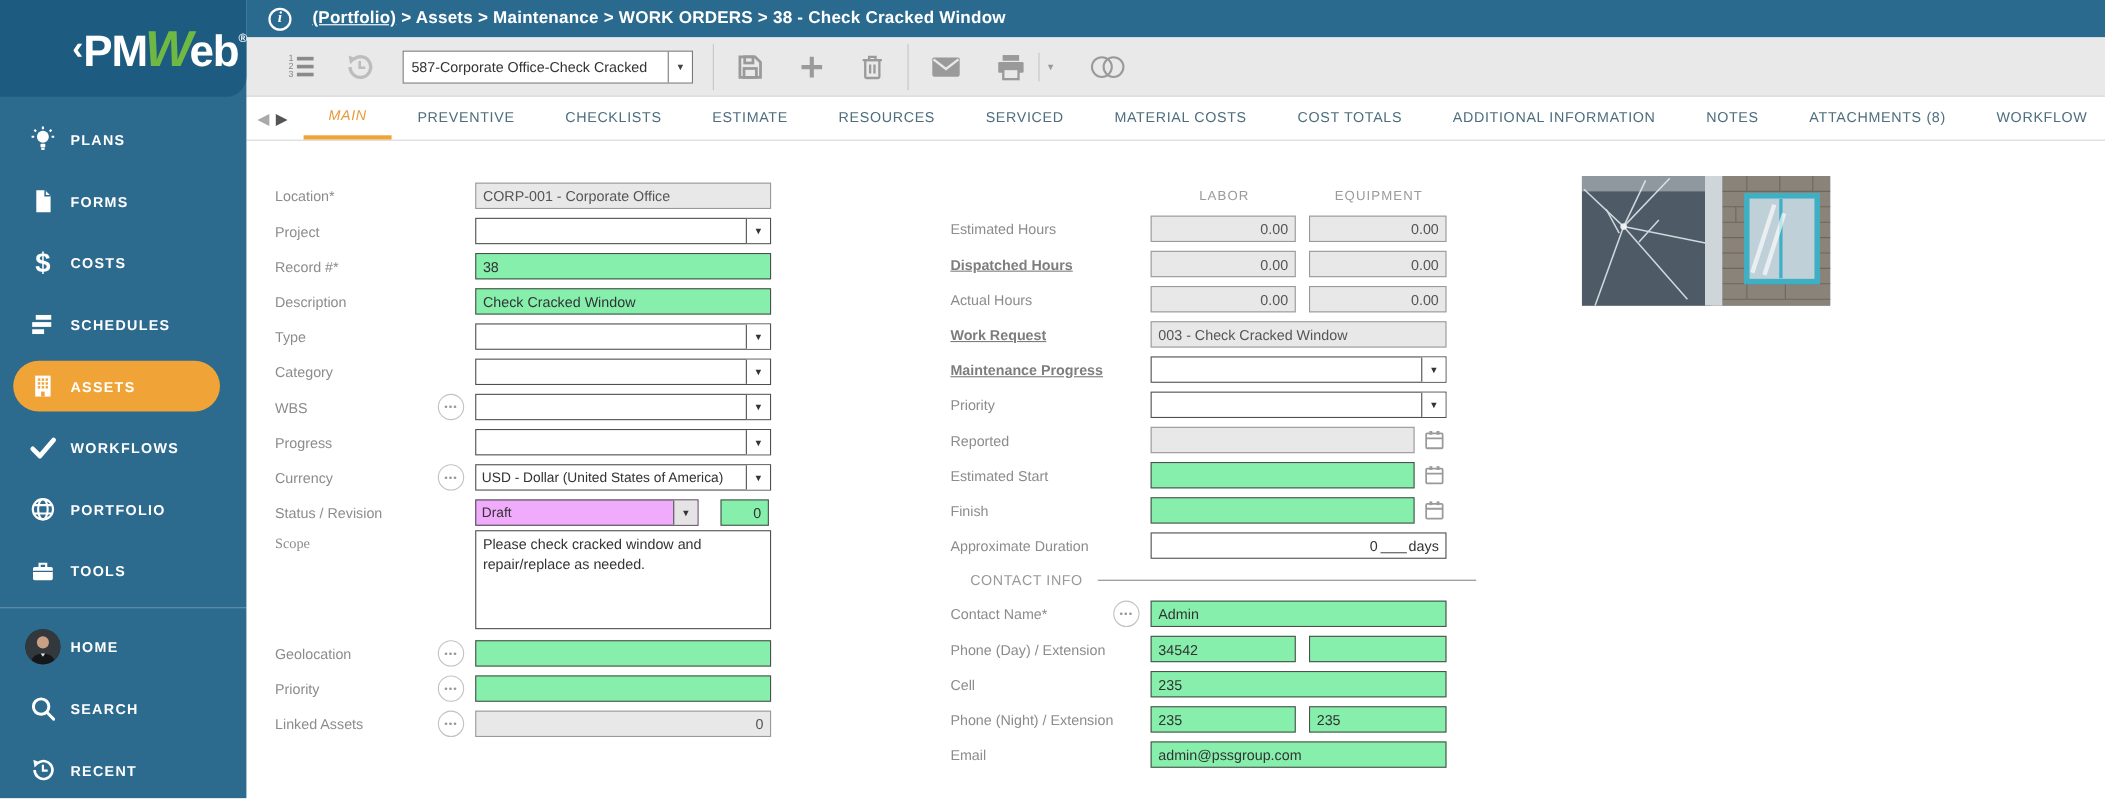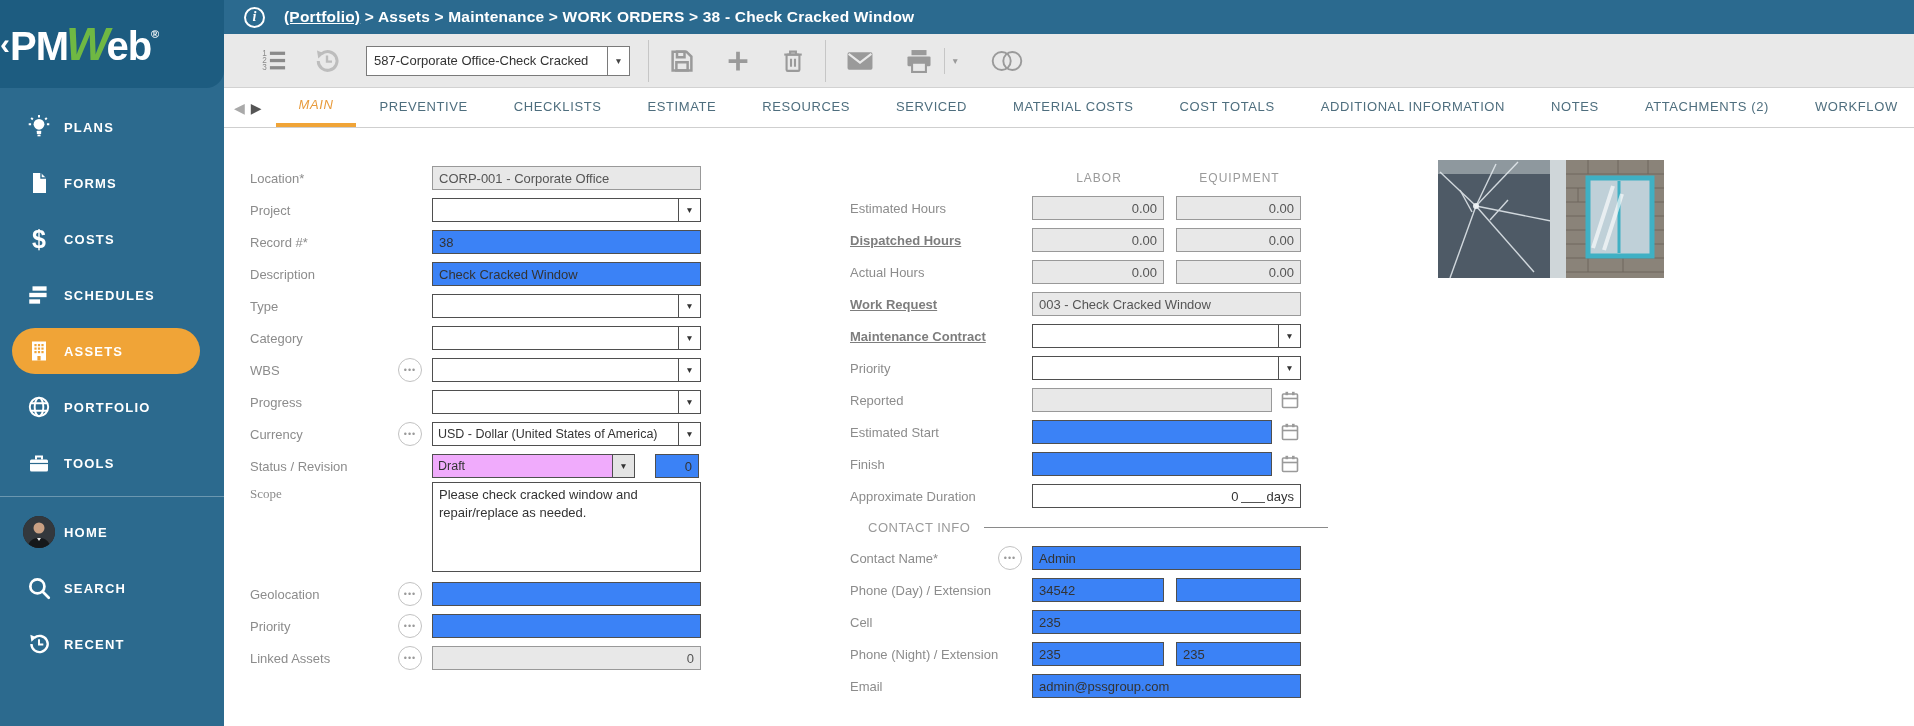"‹PMWeb®" .logo-block { justify-content: flex-start -> flex-end }
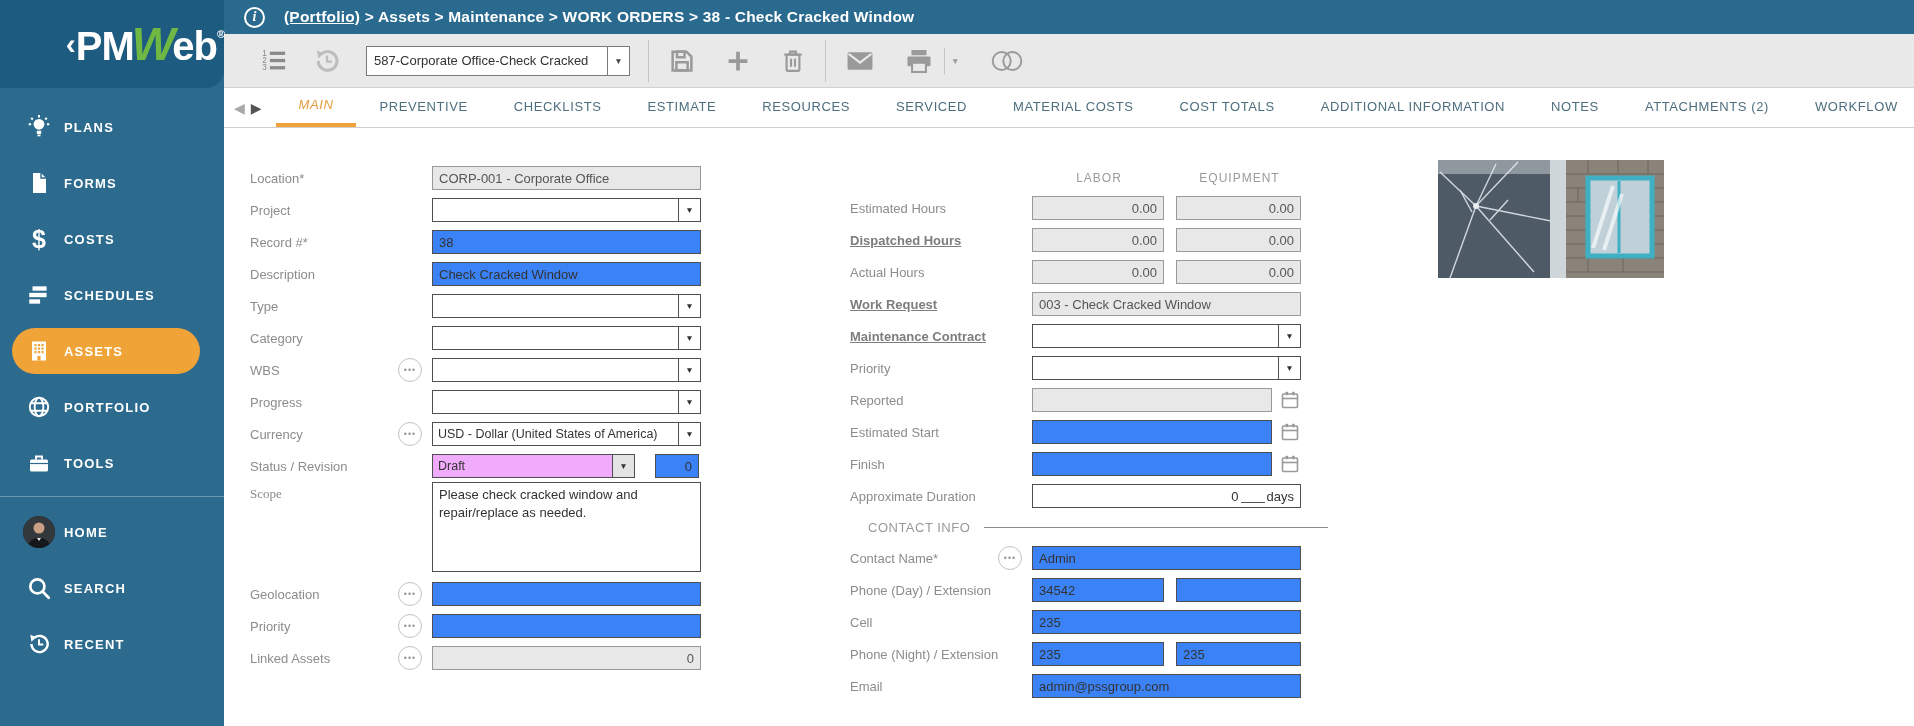"ATTACHMENTS (2)" span.tab { text: 2 -> 8 }
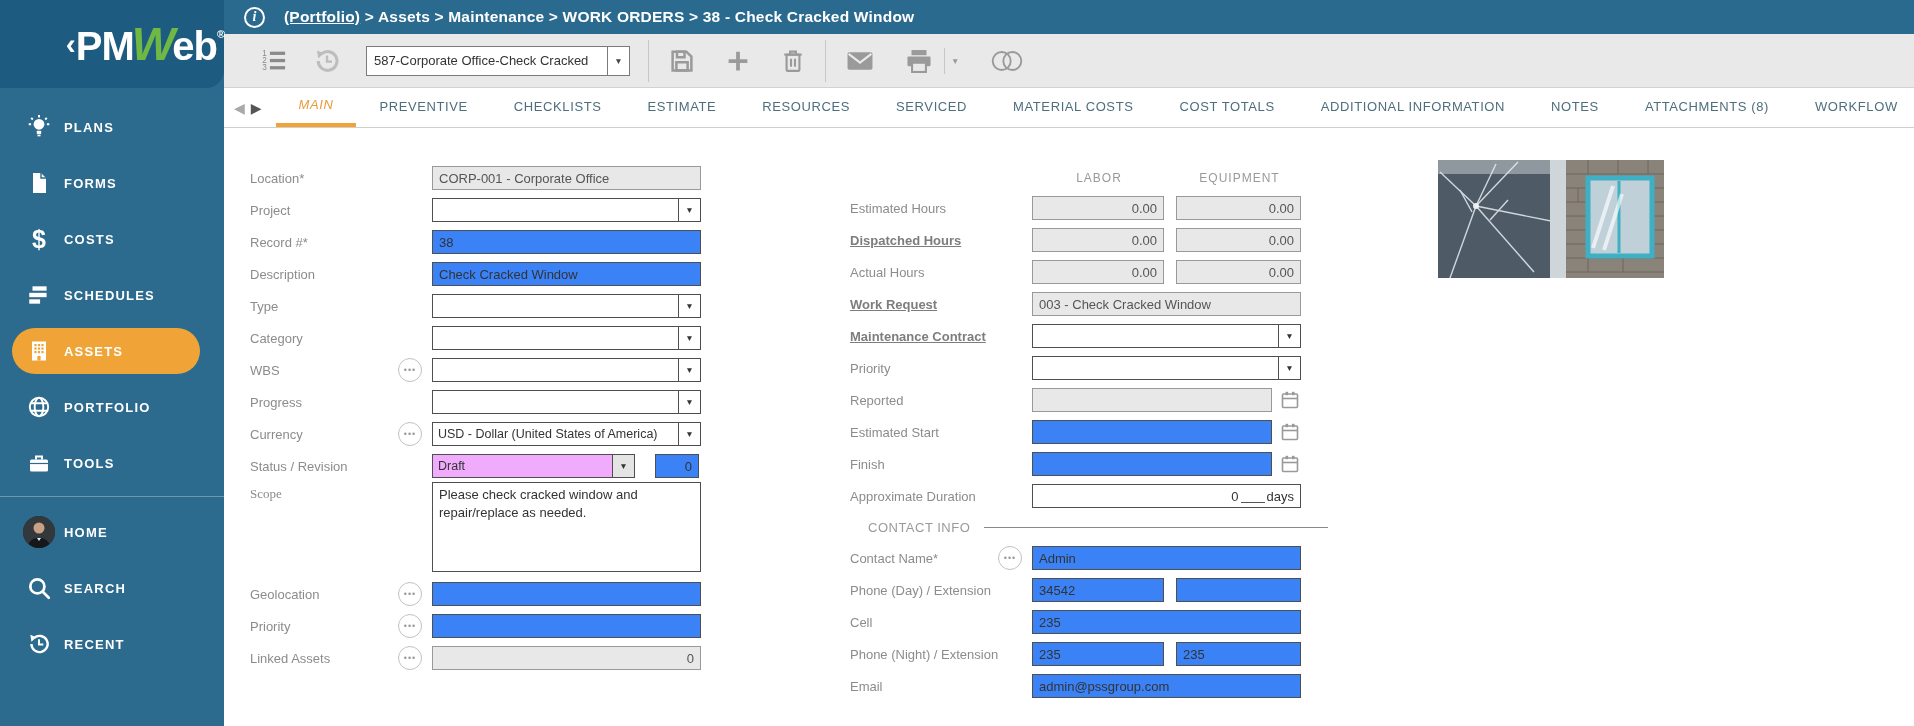"LABOR" .col-right { left: 626px -> 640px }
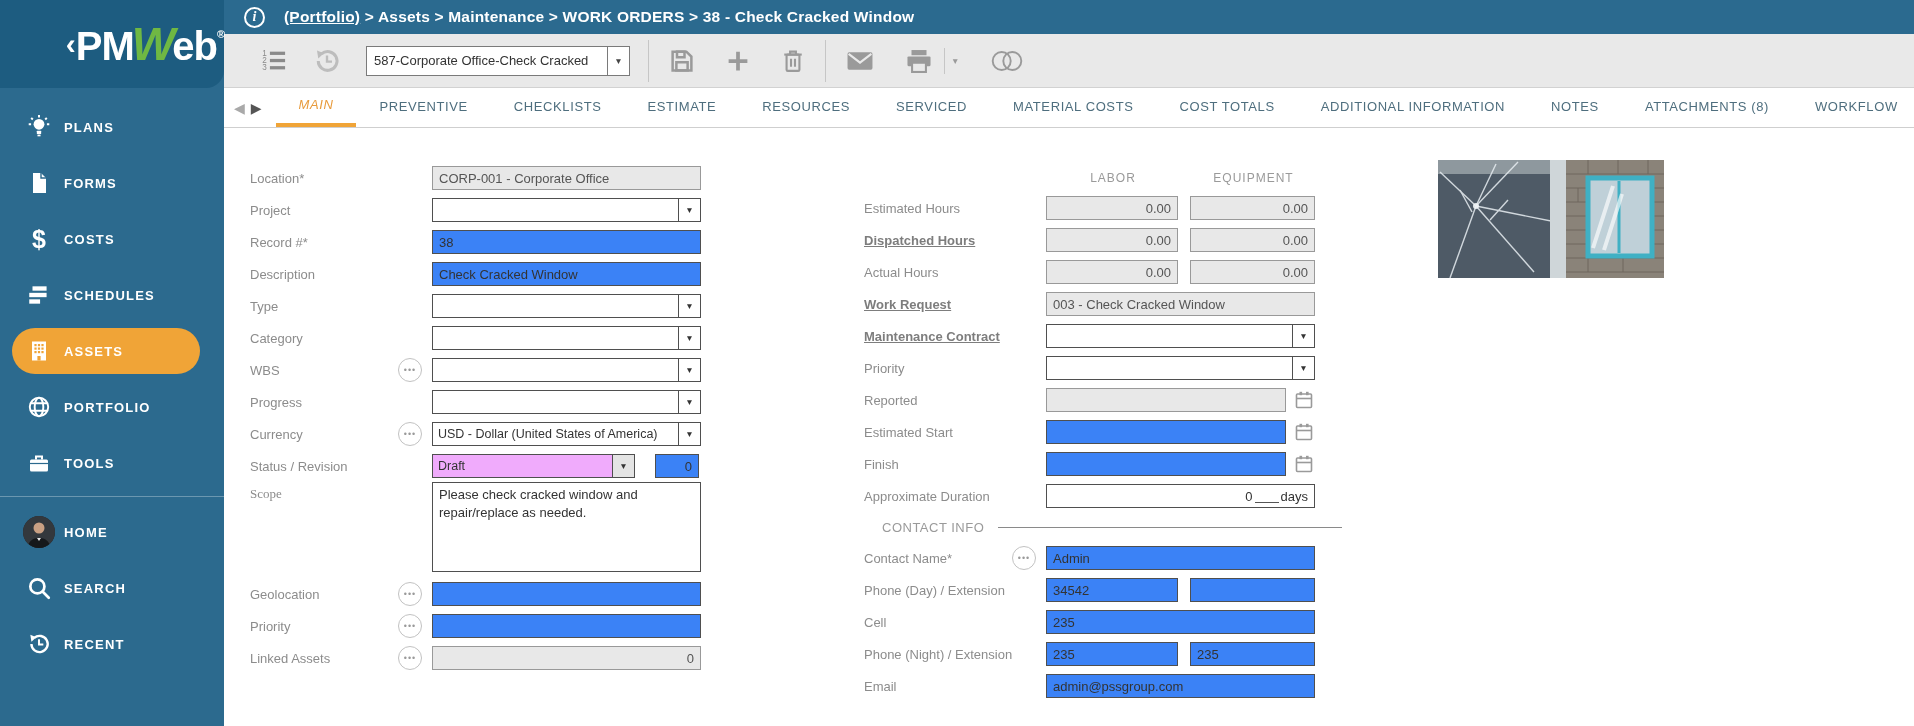"38" .tinput { background: #3b82f6 -> #86efac }
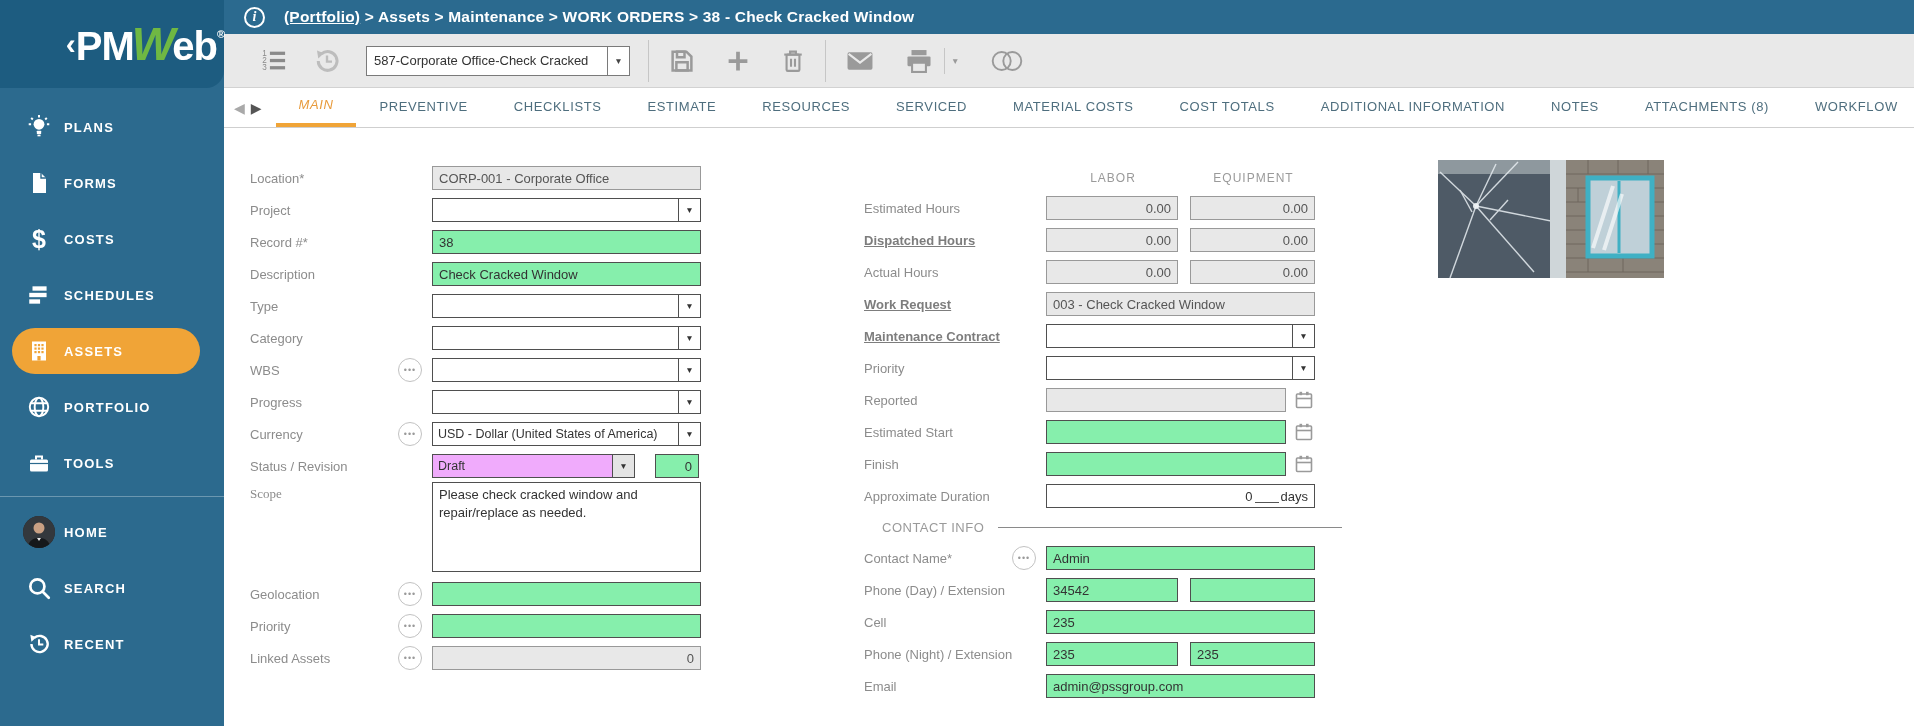"Maintenance Contract" span.flabel { text: Contract -> Progress }
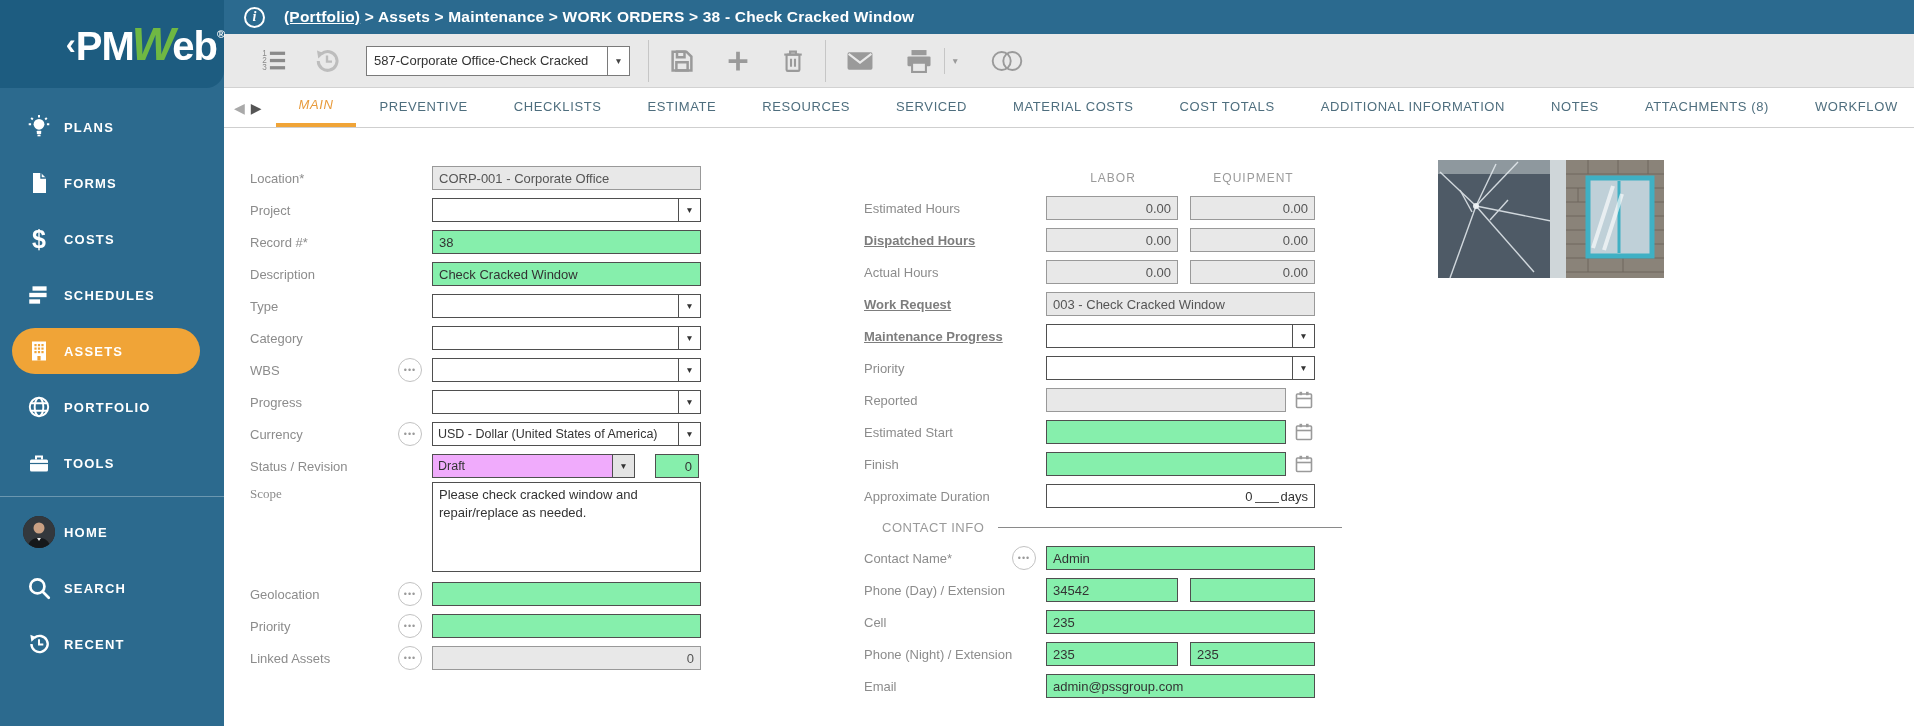"WORKFLOWS" div.nav-item { html: none -> <div> <span> <svg> <path></path> </svg> </span> <span>WORKFLOWS</span> </div> }
